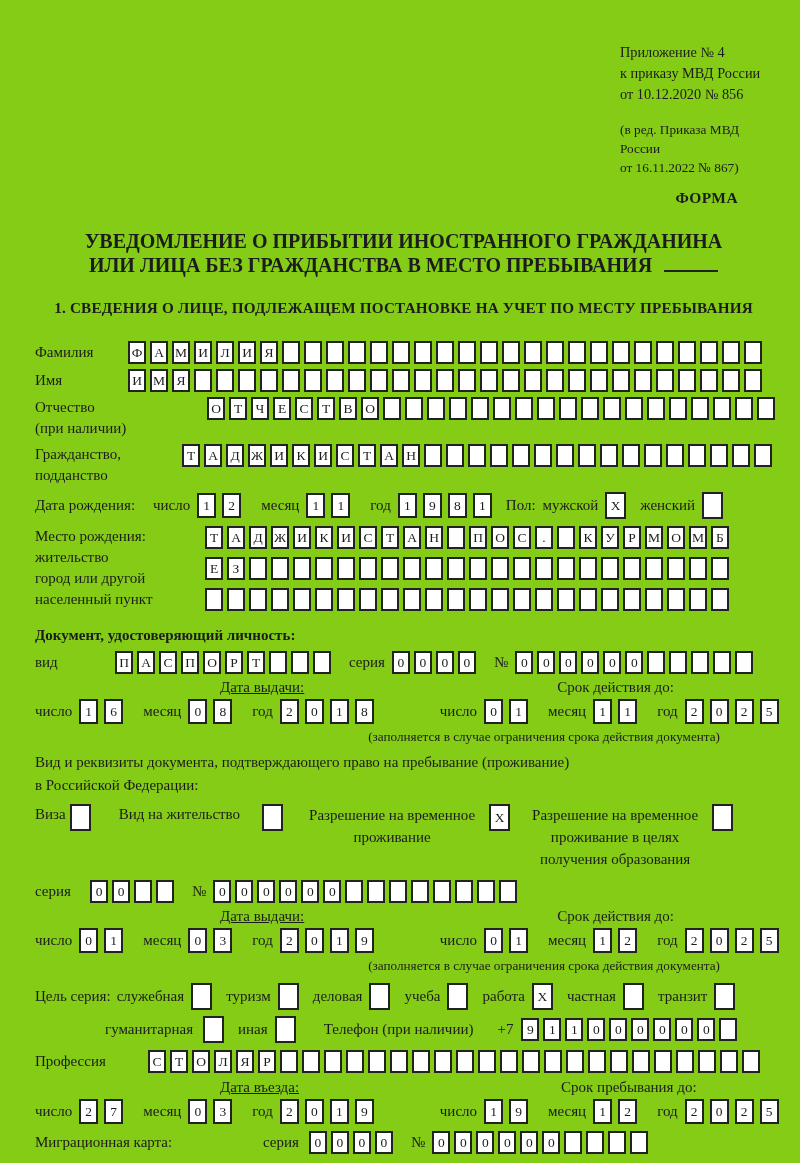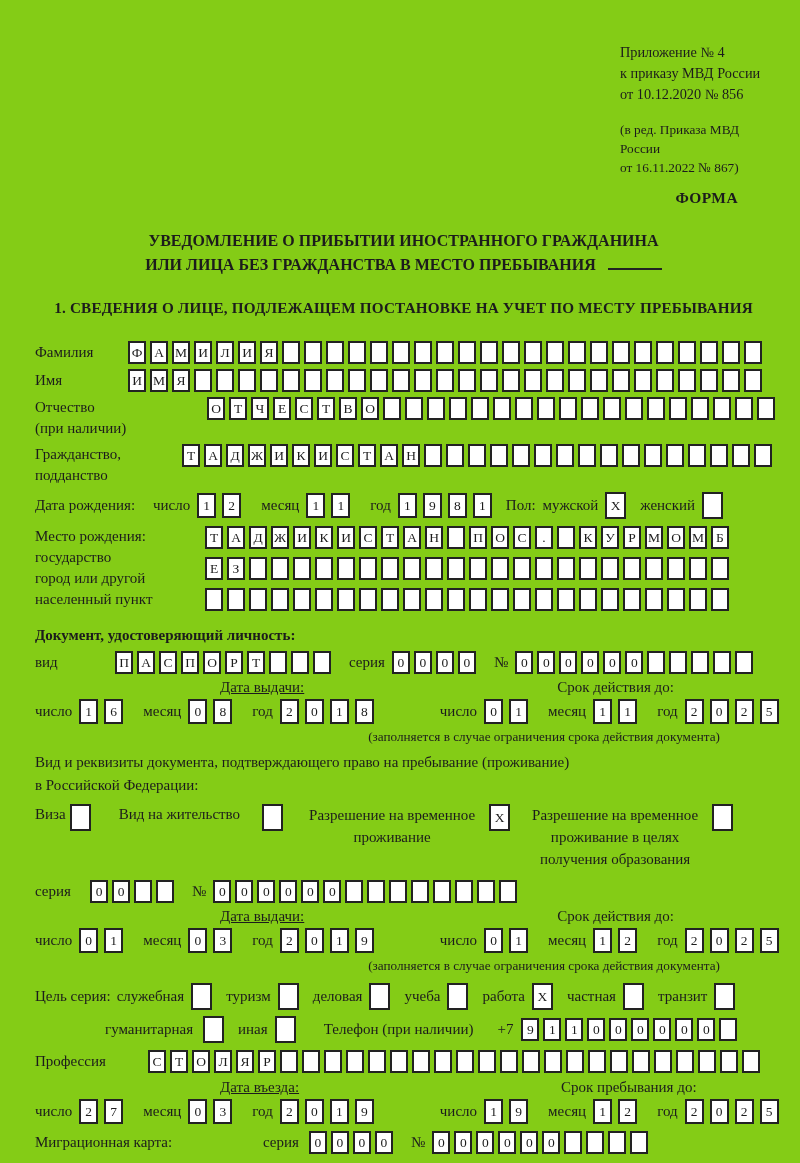"УВЕДОМЛЕНИЕ О ПРИБЫТИИ ИНОСТРАННОГО" .title { font-size: 16px -> 20px }
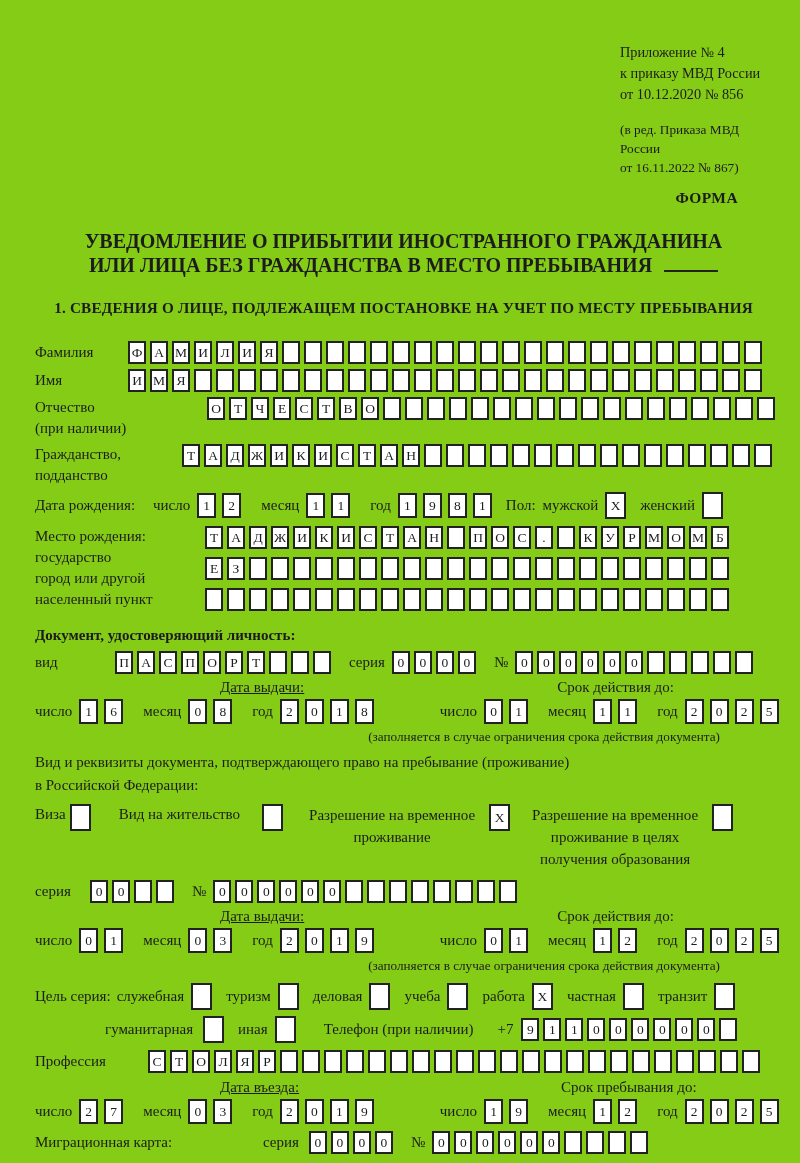"государство" span { text: государство -> жительство }
